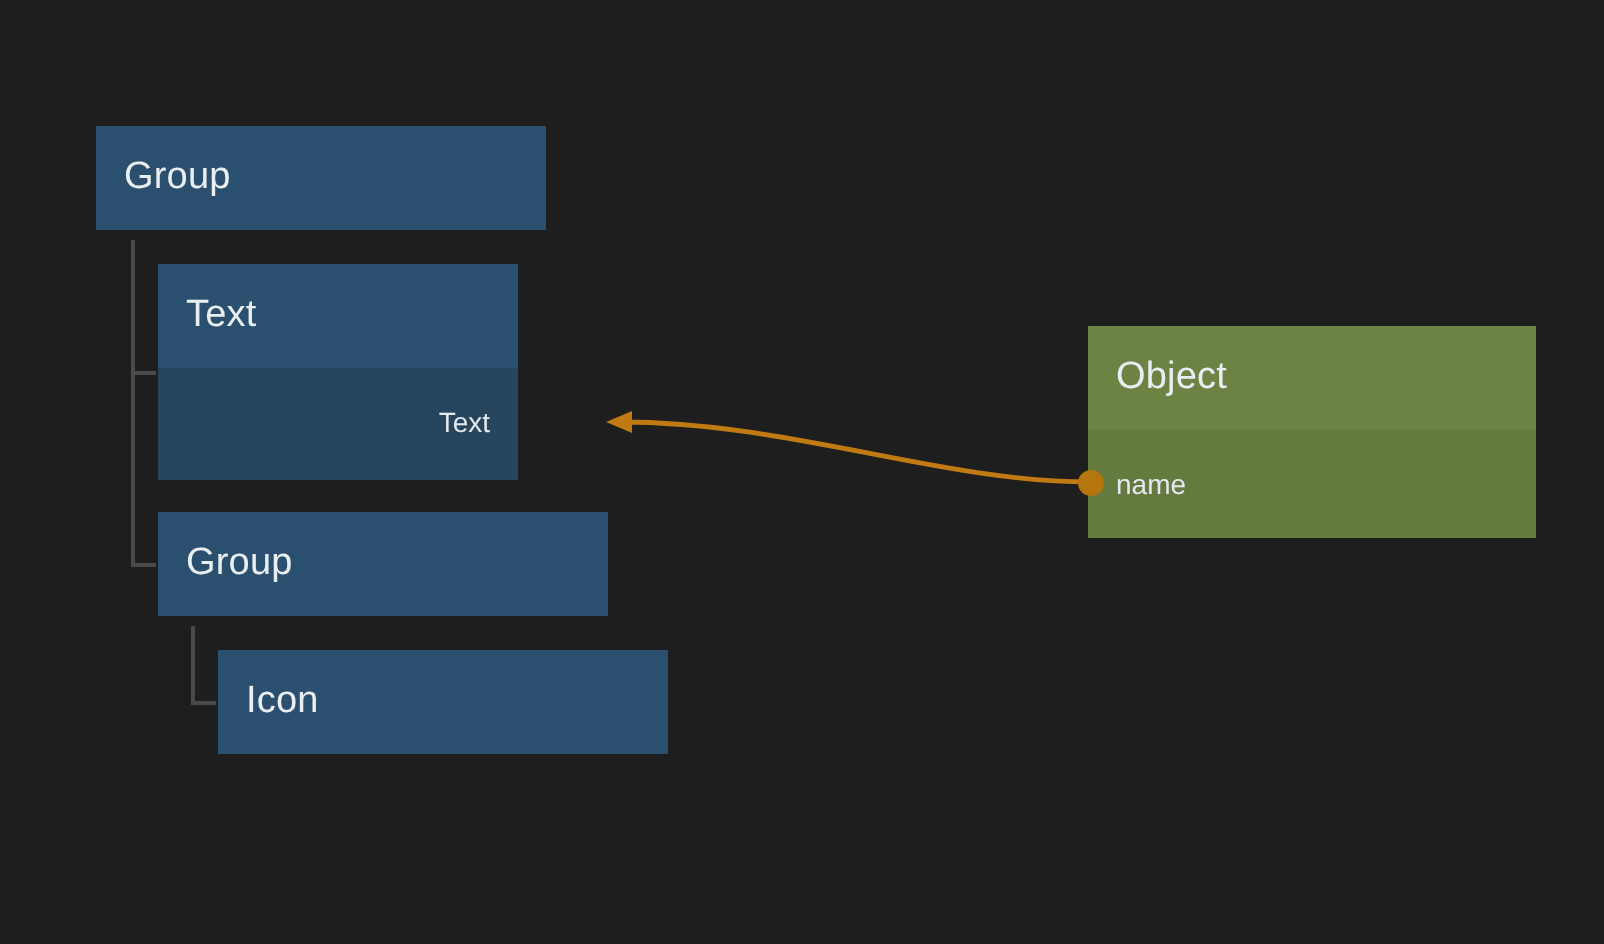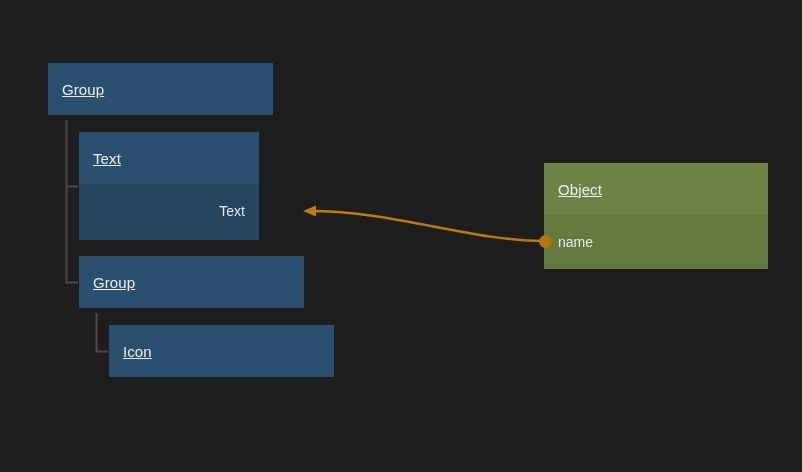"Group" .node-header { font-size: 15px -> 19px; text-decoration: underline -> none }
